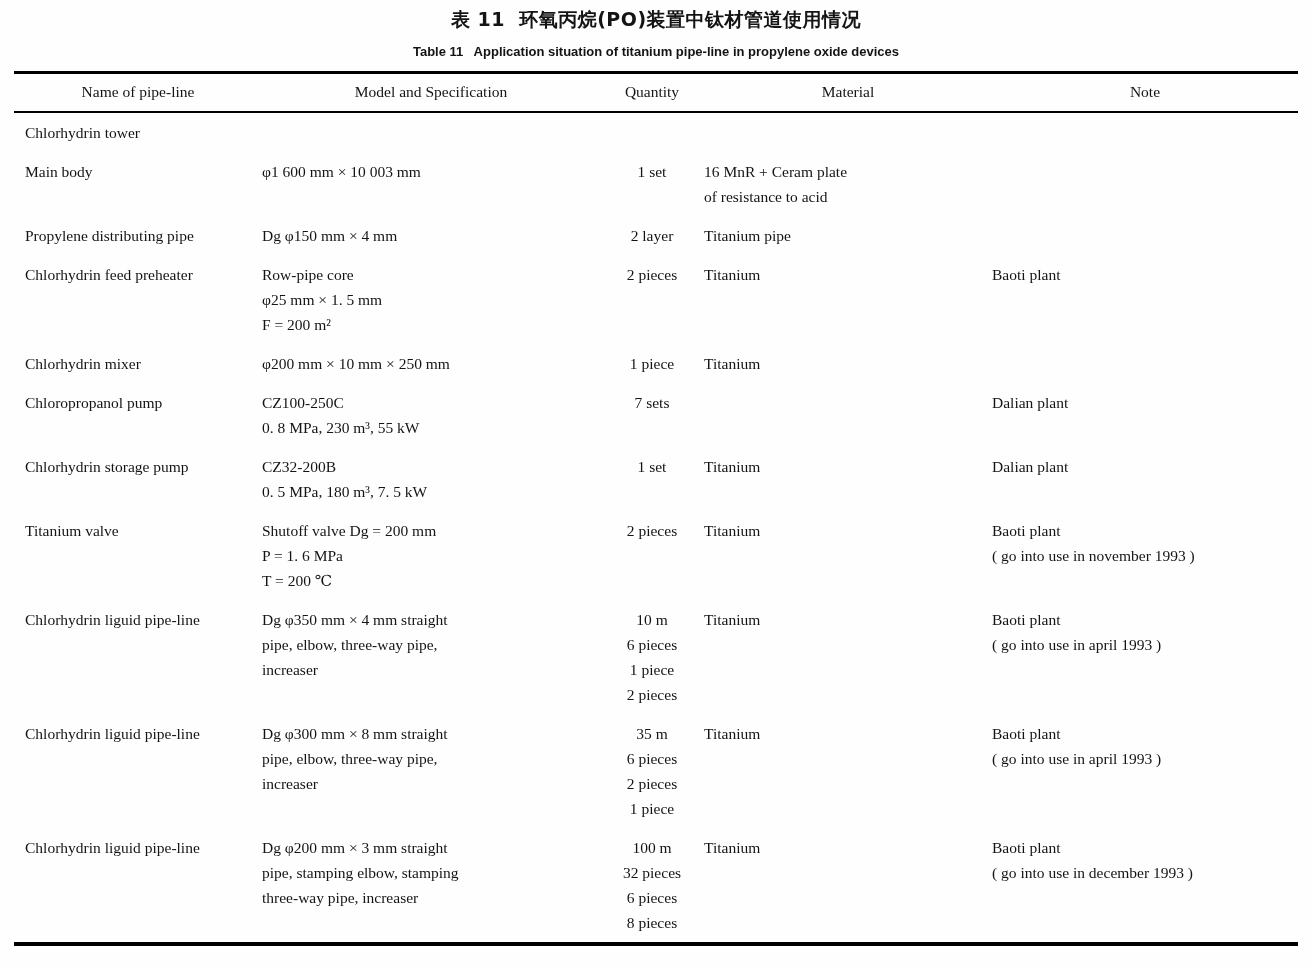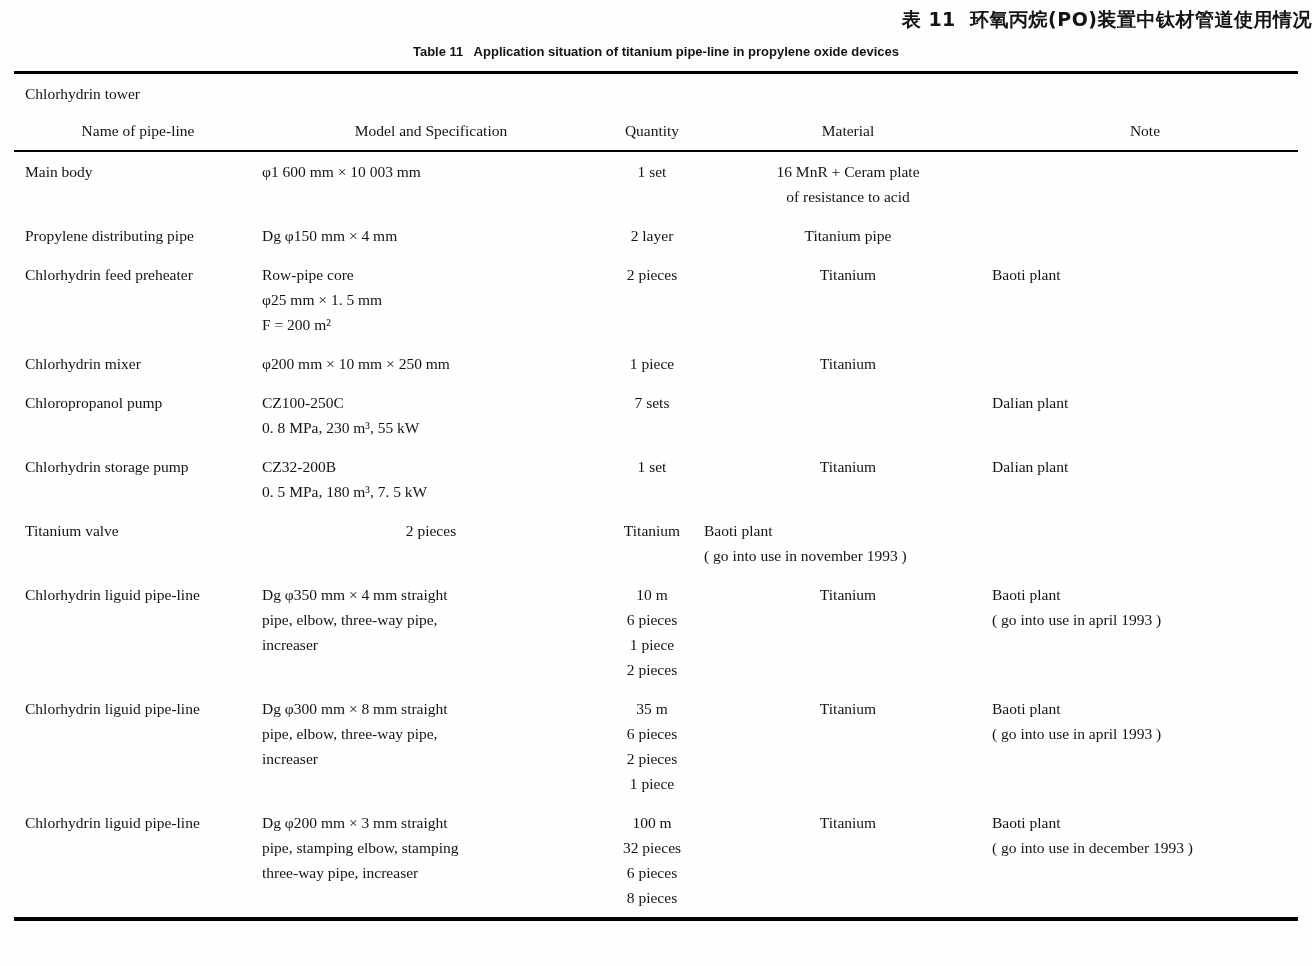"表 11 环氧丙烷(PO)装置中钛材管道使用情况" .title-zh { text-align: right -> center }
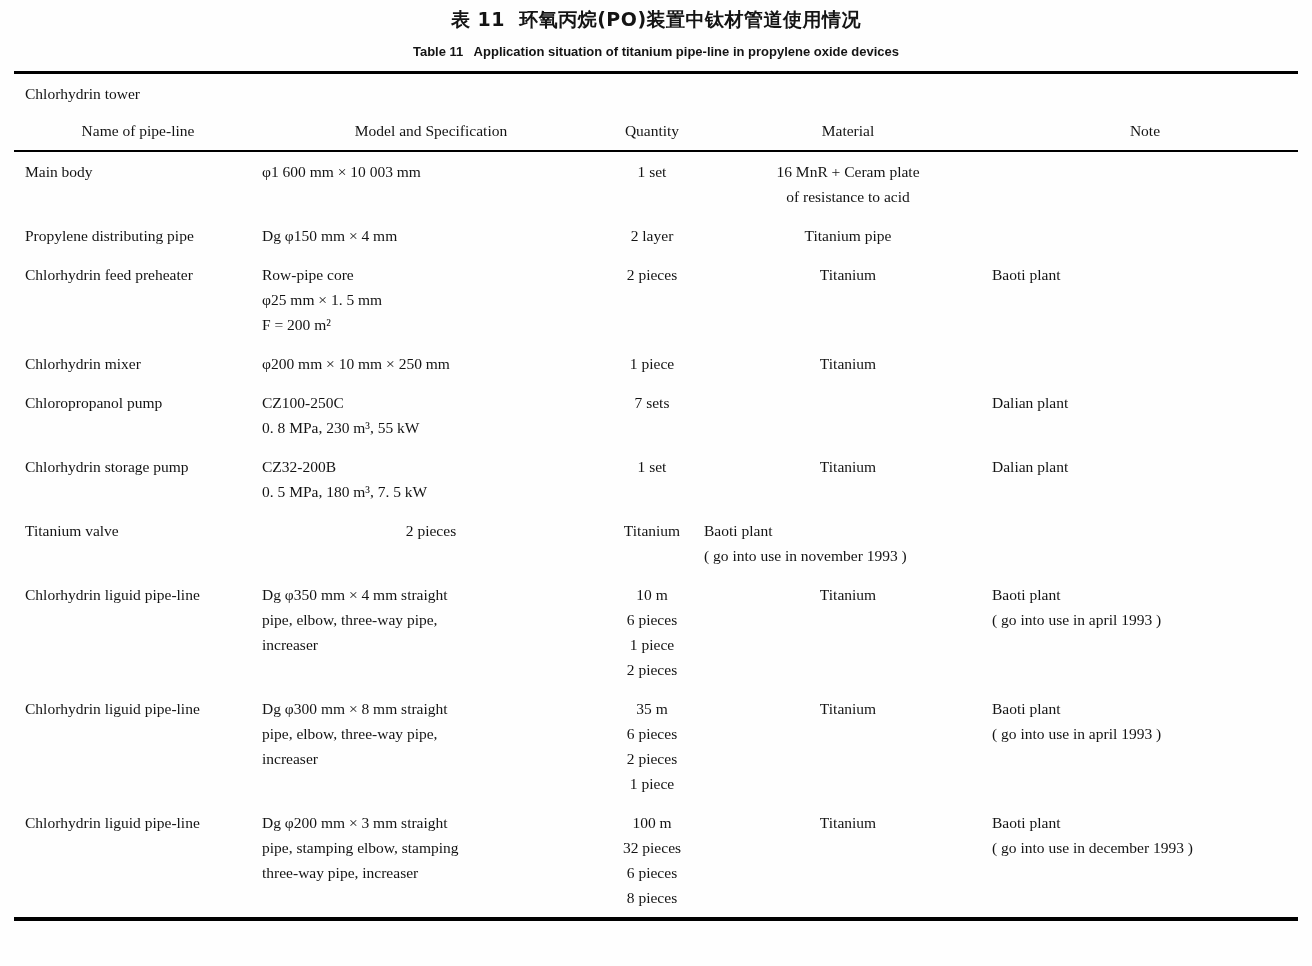"Chlorhydrin tower" div.grid-row { order: before "Name of pipe-line" -> after "Name of pipe-line" }
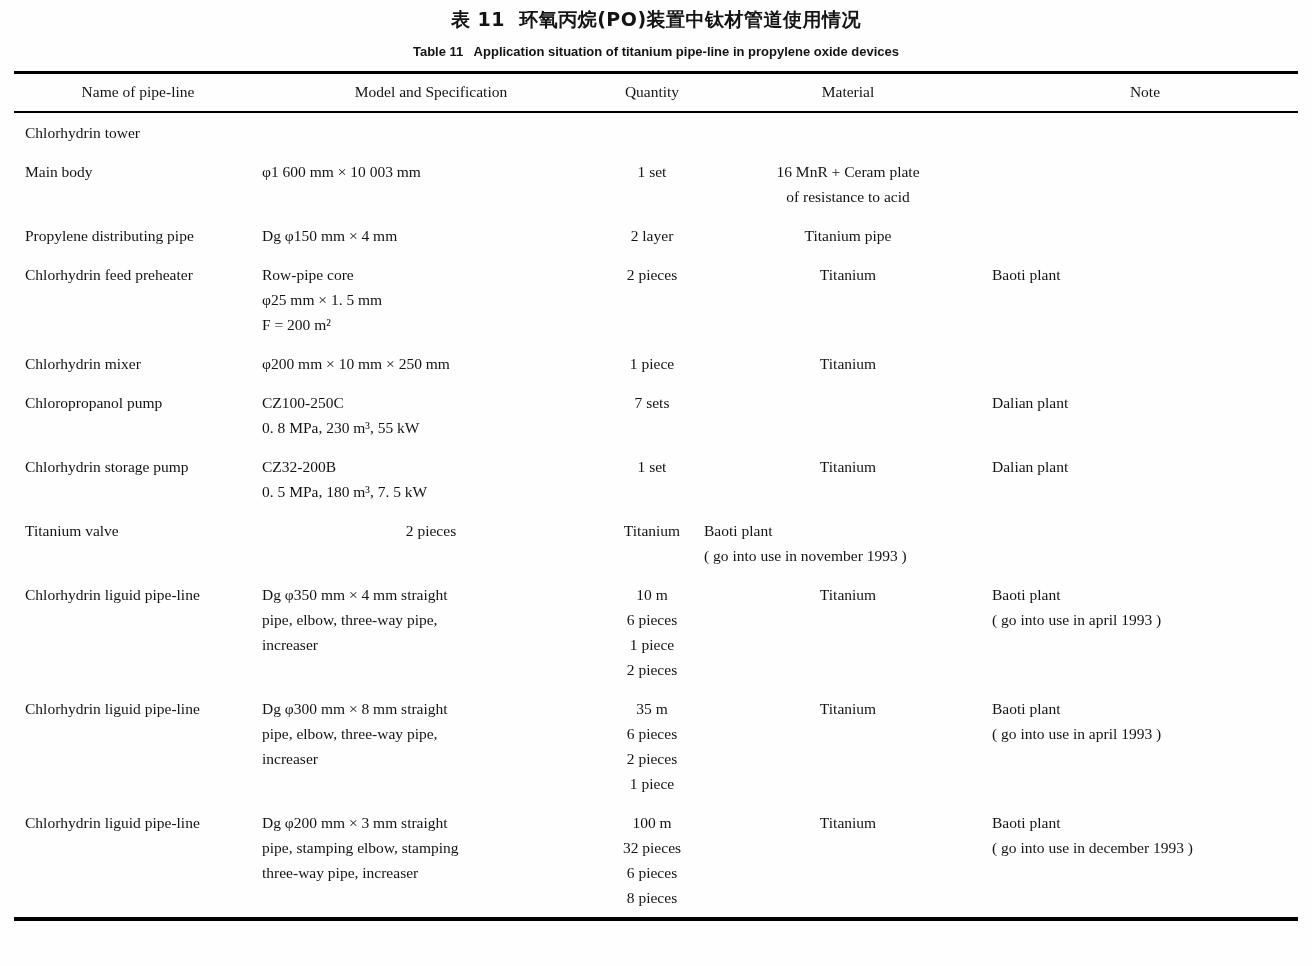"16 MnR + Ceram plate" .c-mat { text-align: center -> left }
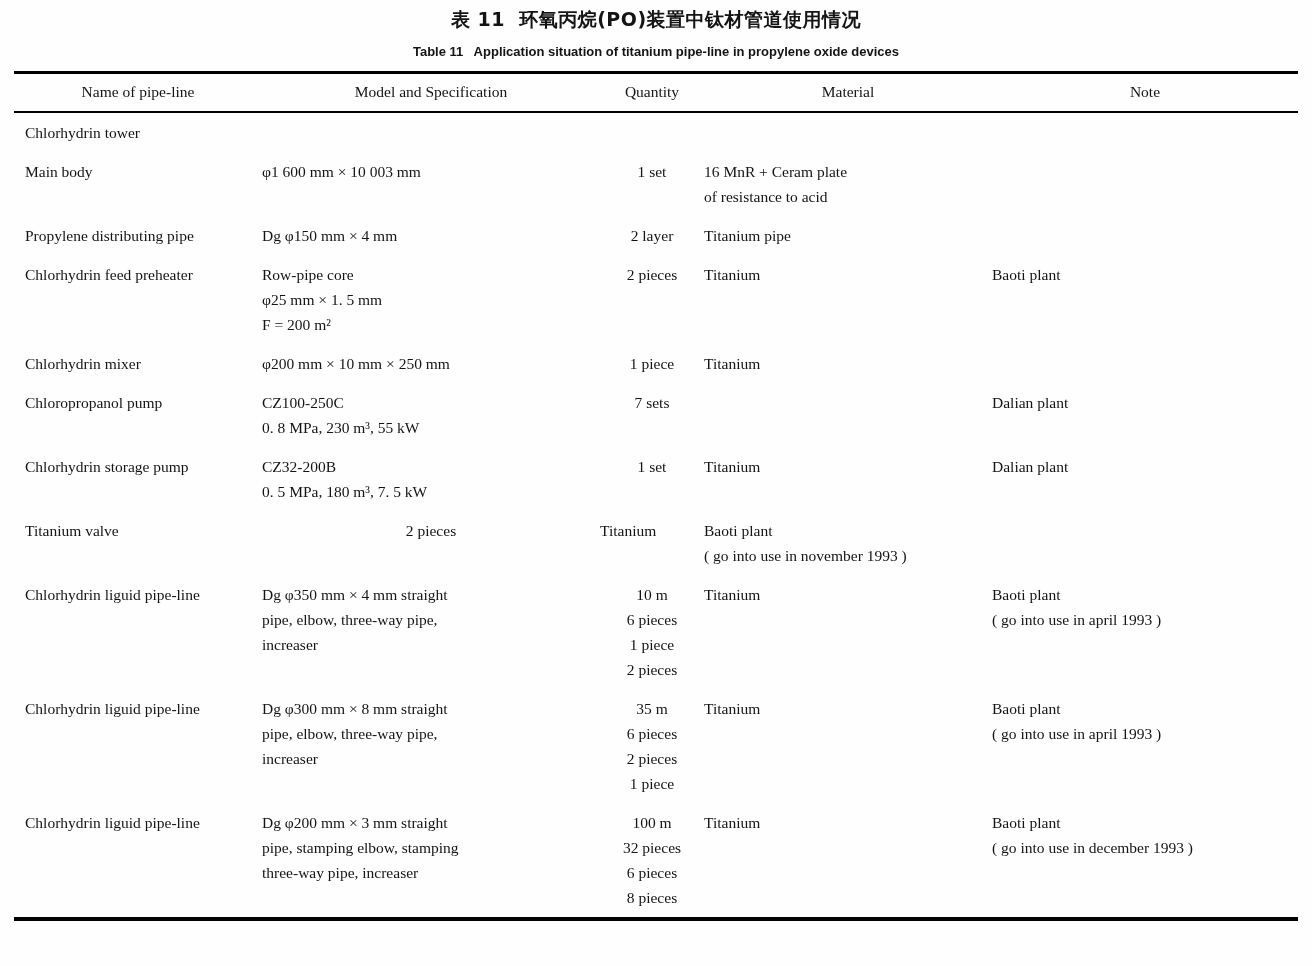"Shutoff valve Dg = 200" div.cell { html: none -> <div>Shutoff valve Dg = 200 mm P = 1. 6 MPa T = 200 ℃</div> }
